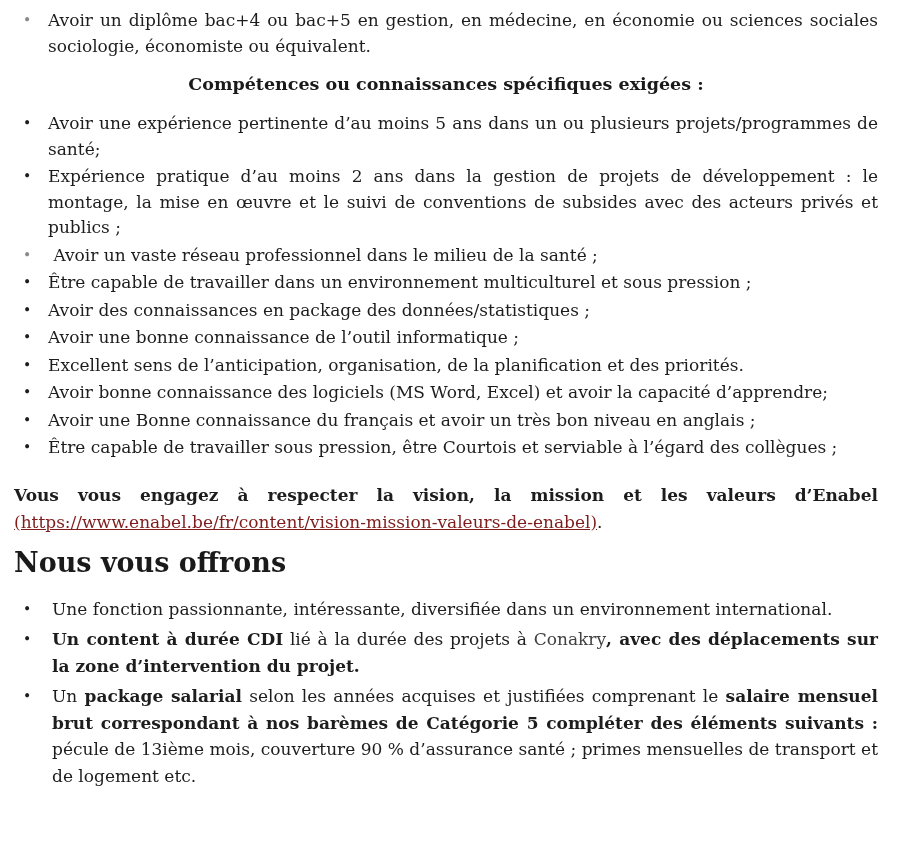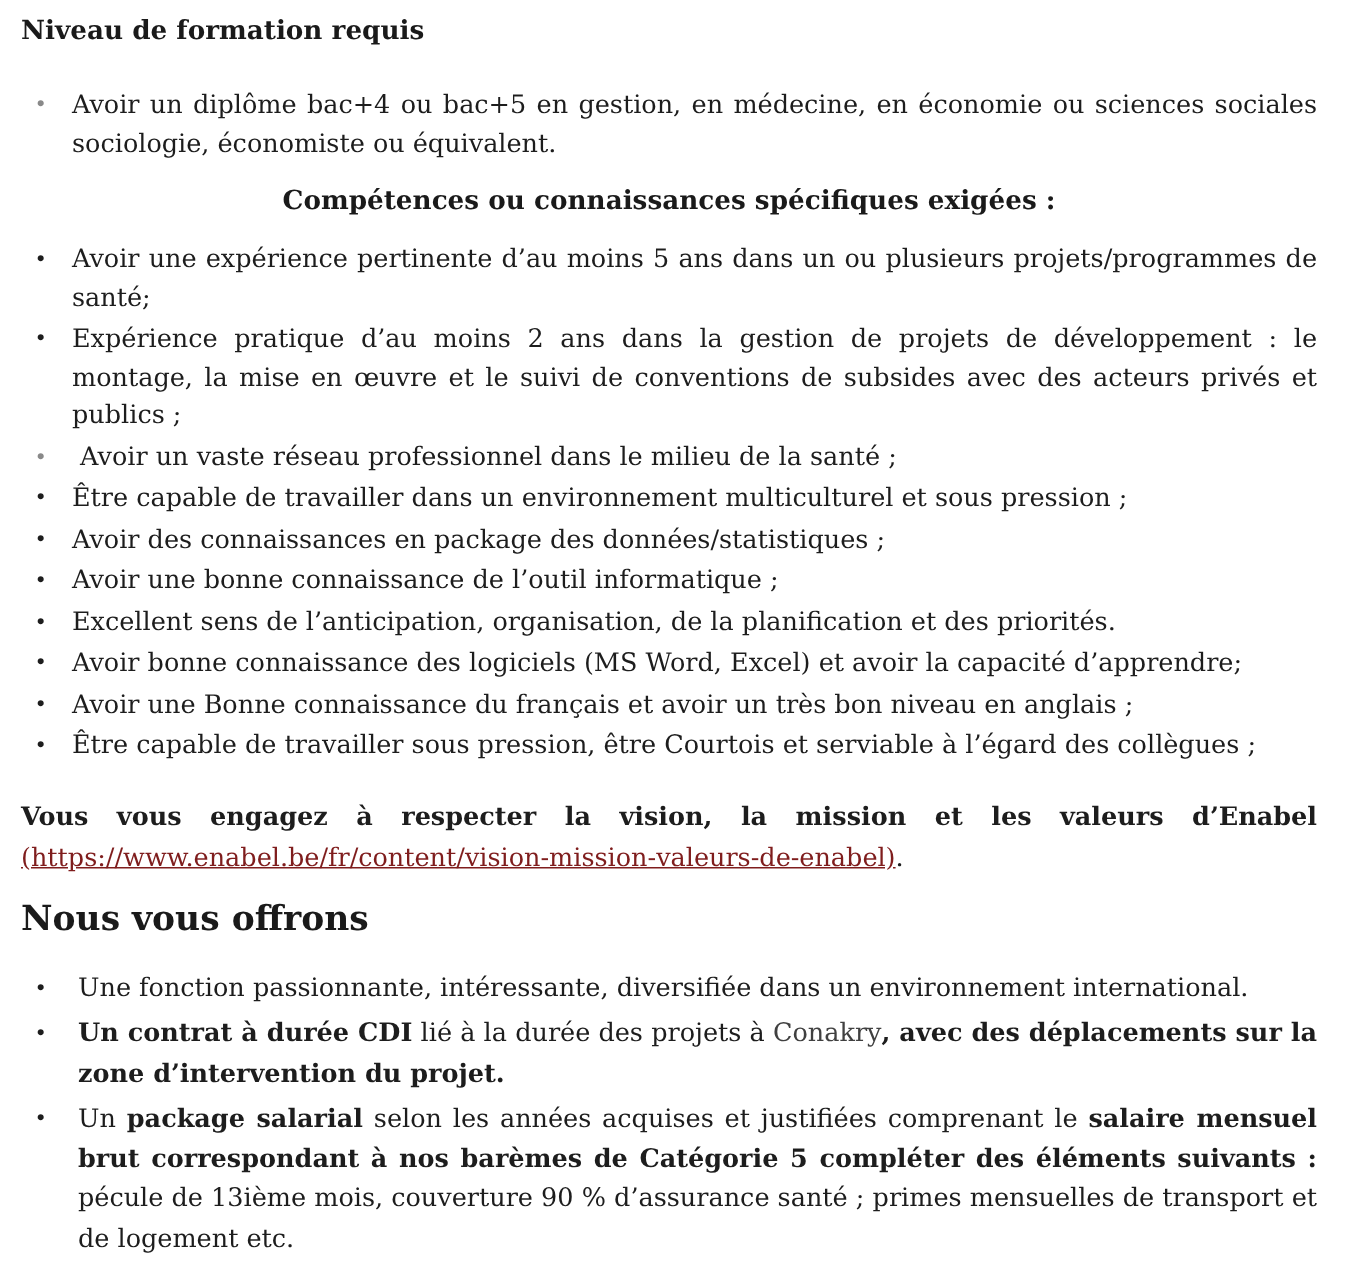"Niveau de formation requis" h3 { html: <h3>Niveau de formation requis</h3> -> none }
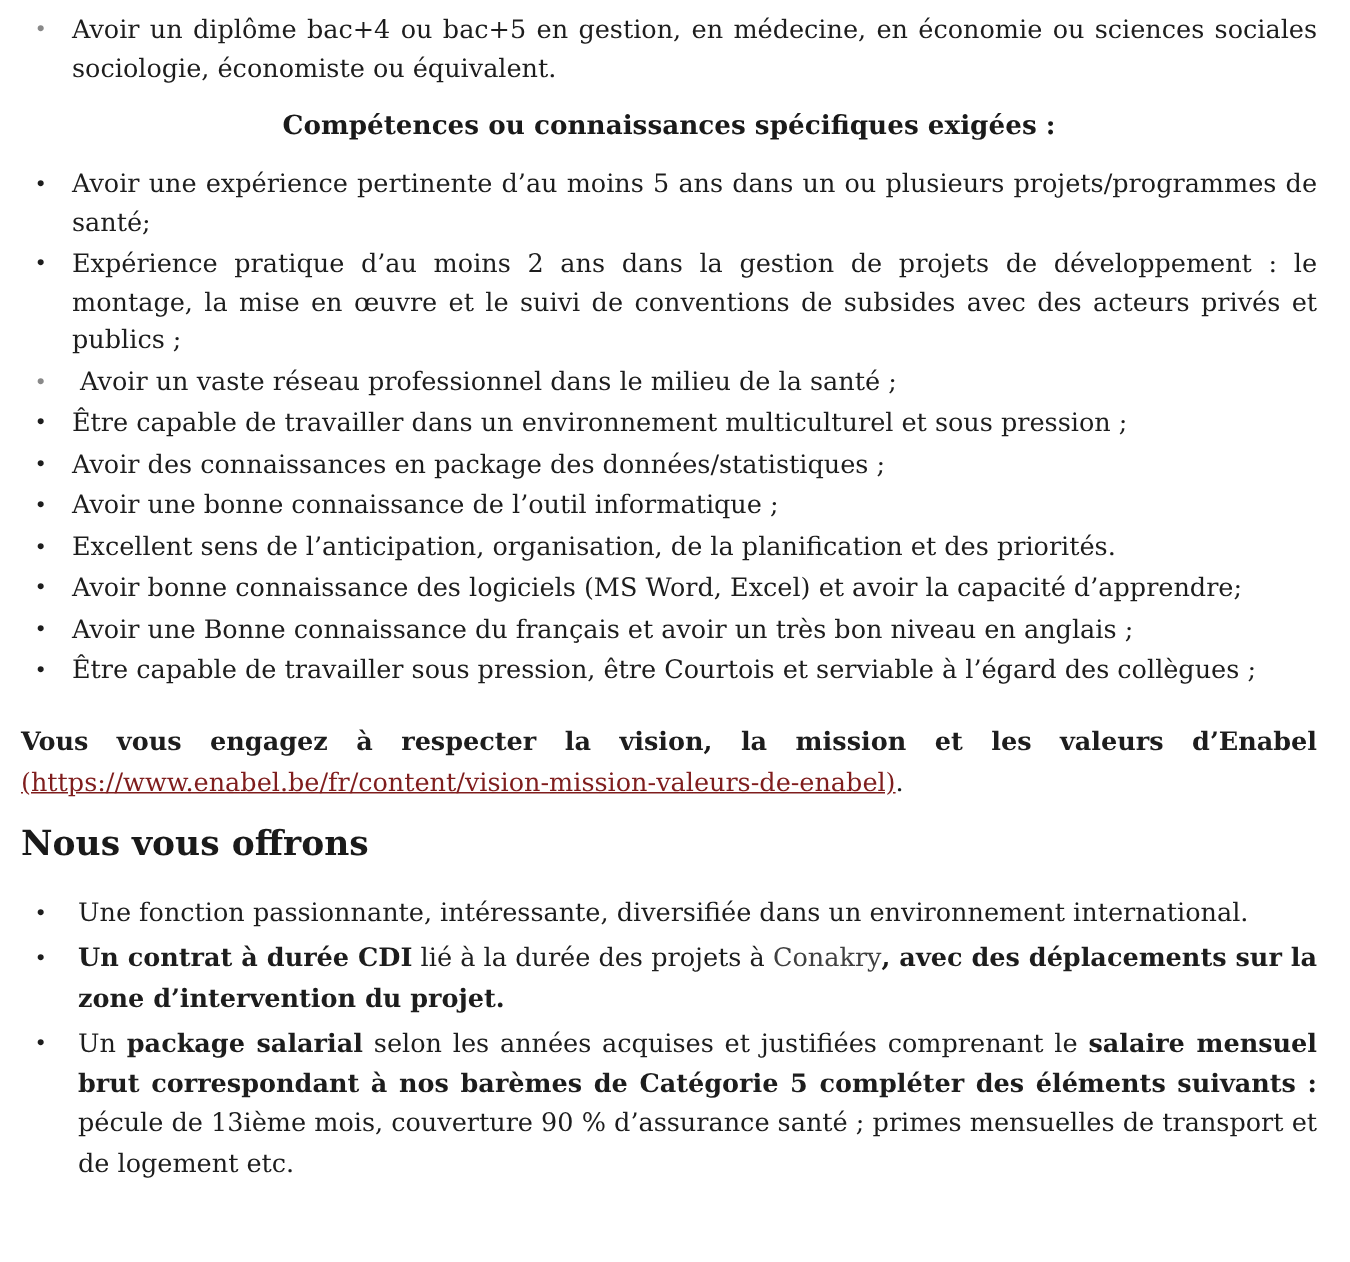"Nous vous offrons" h2.offers-heading { font-size: 23px -> 27px }
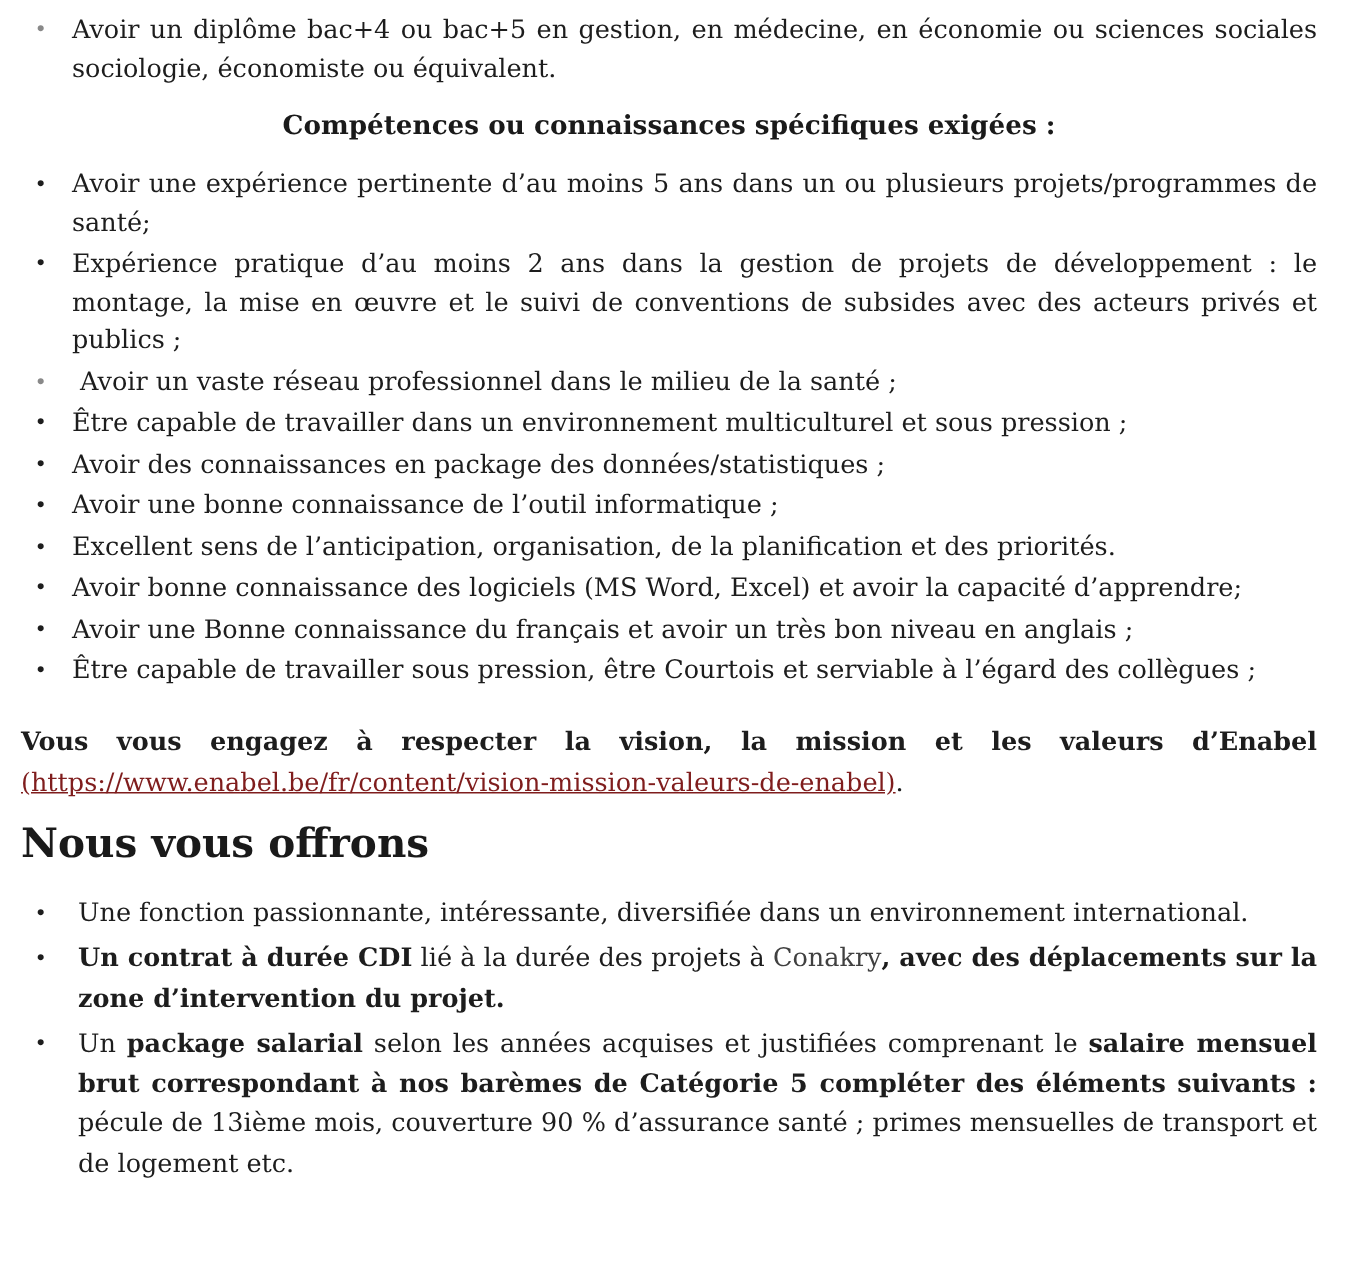"Un contrat à durée CDI" span.b { text: contrat -> content }
